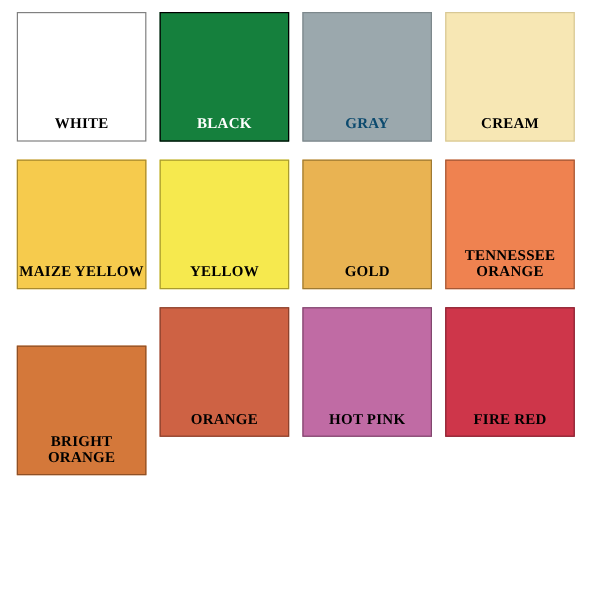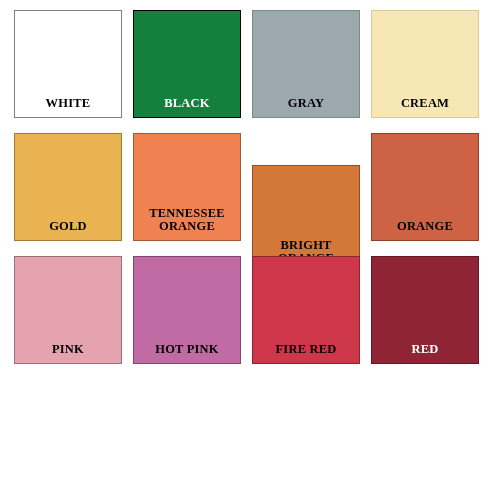"GRAY" span.swatch-label { color: #000000 -> #0c4a6e }
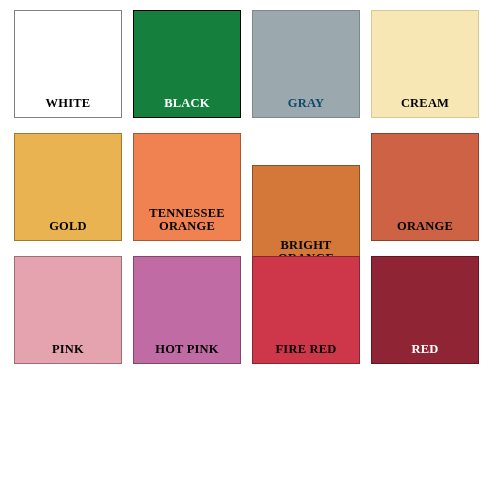"MAIZE YELLOW" div.swatch { html: none -> <div> <span>MAIZE YELLOW</span> </div> }
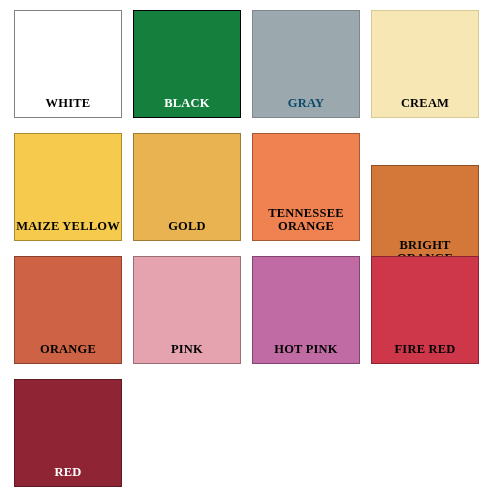"YELLOW" div.swatch { html: none -> <div> <span>YELLOW</span> </div> }
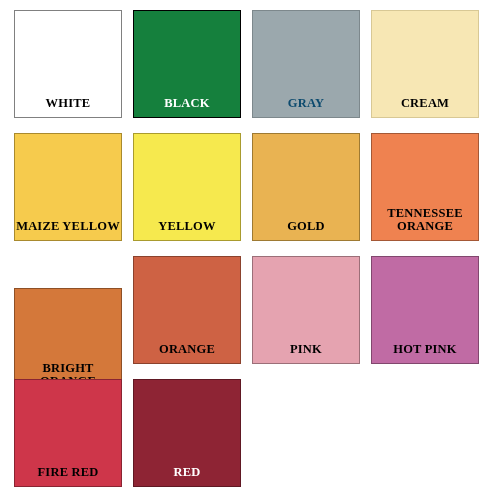"PINK" div.swatch { html: <div> <span>PINK</span> </div> -> none }
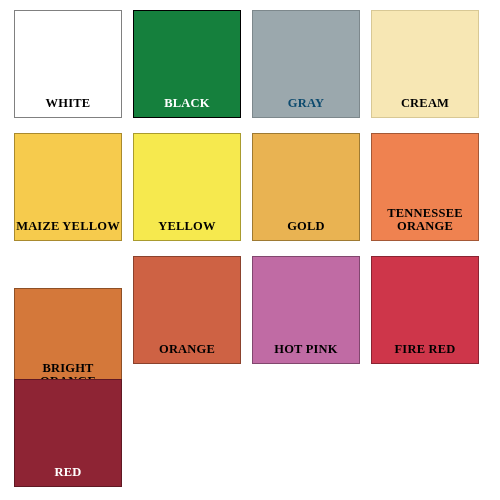"RED" div.swatch { html: <div> <span>RED</span> </div> -> none }
